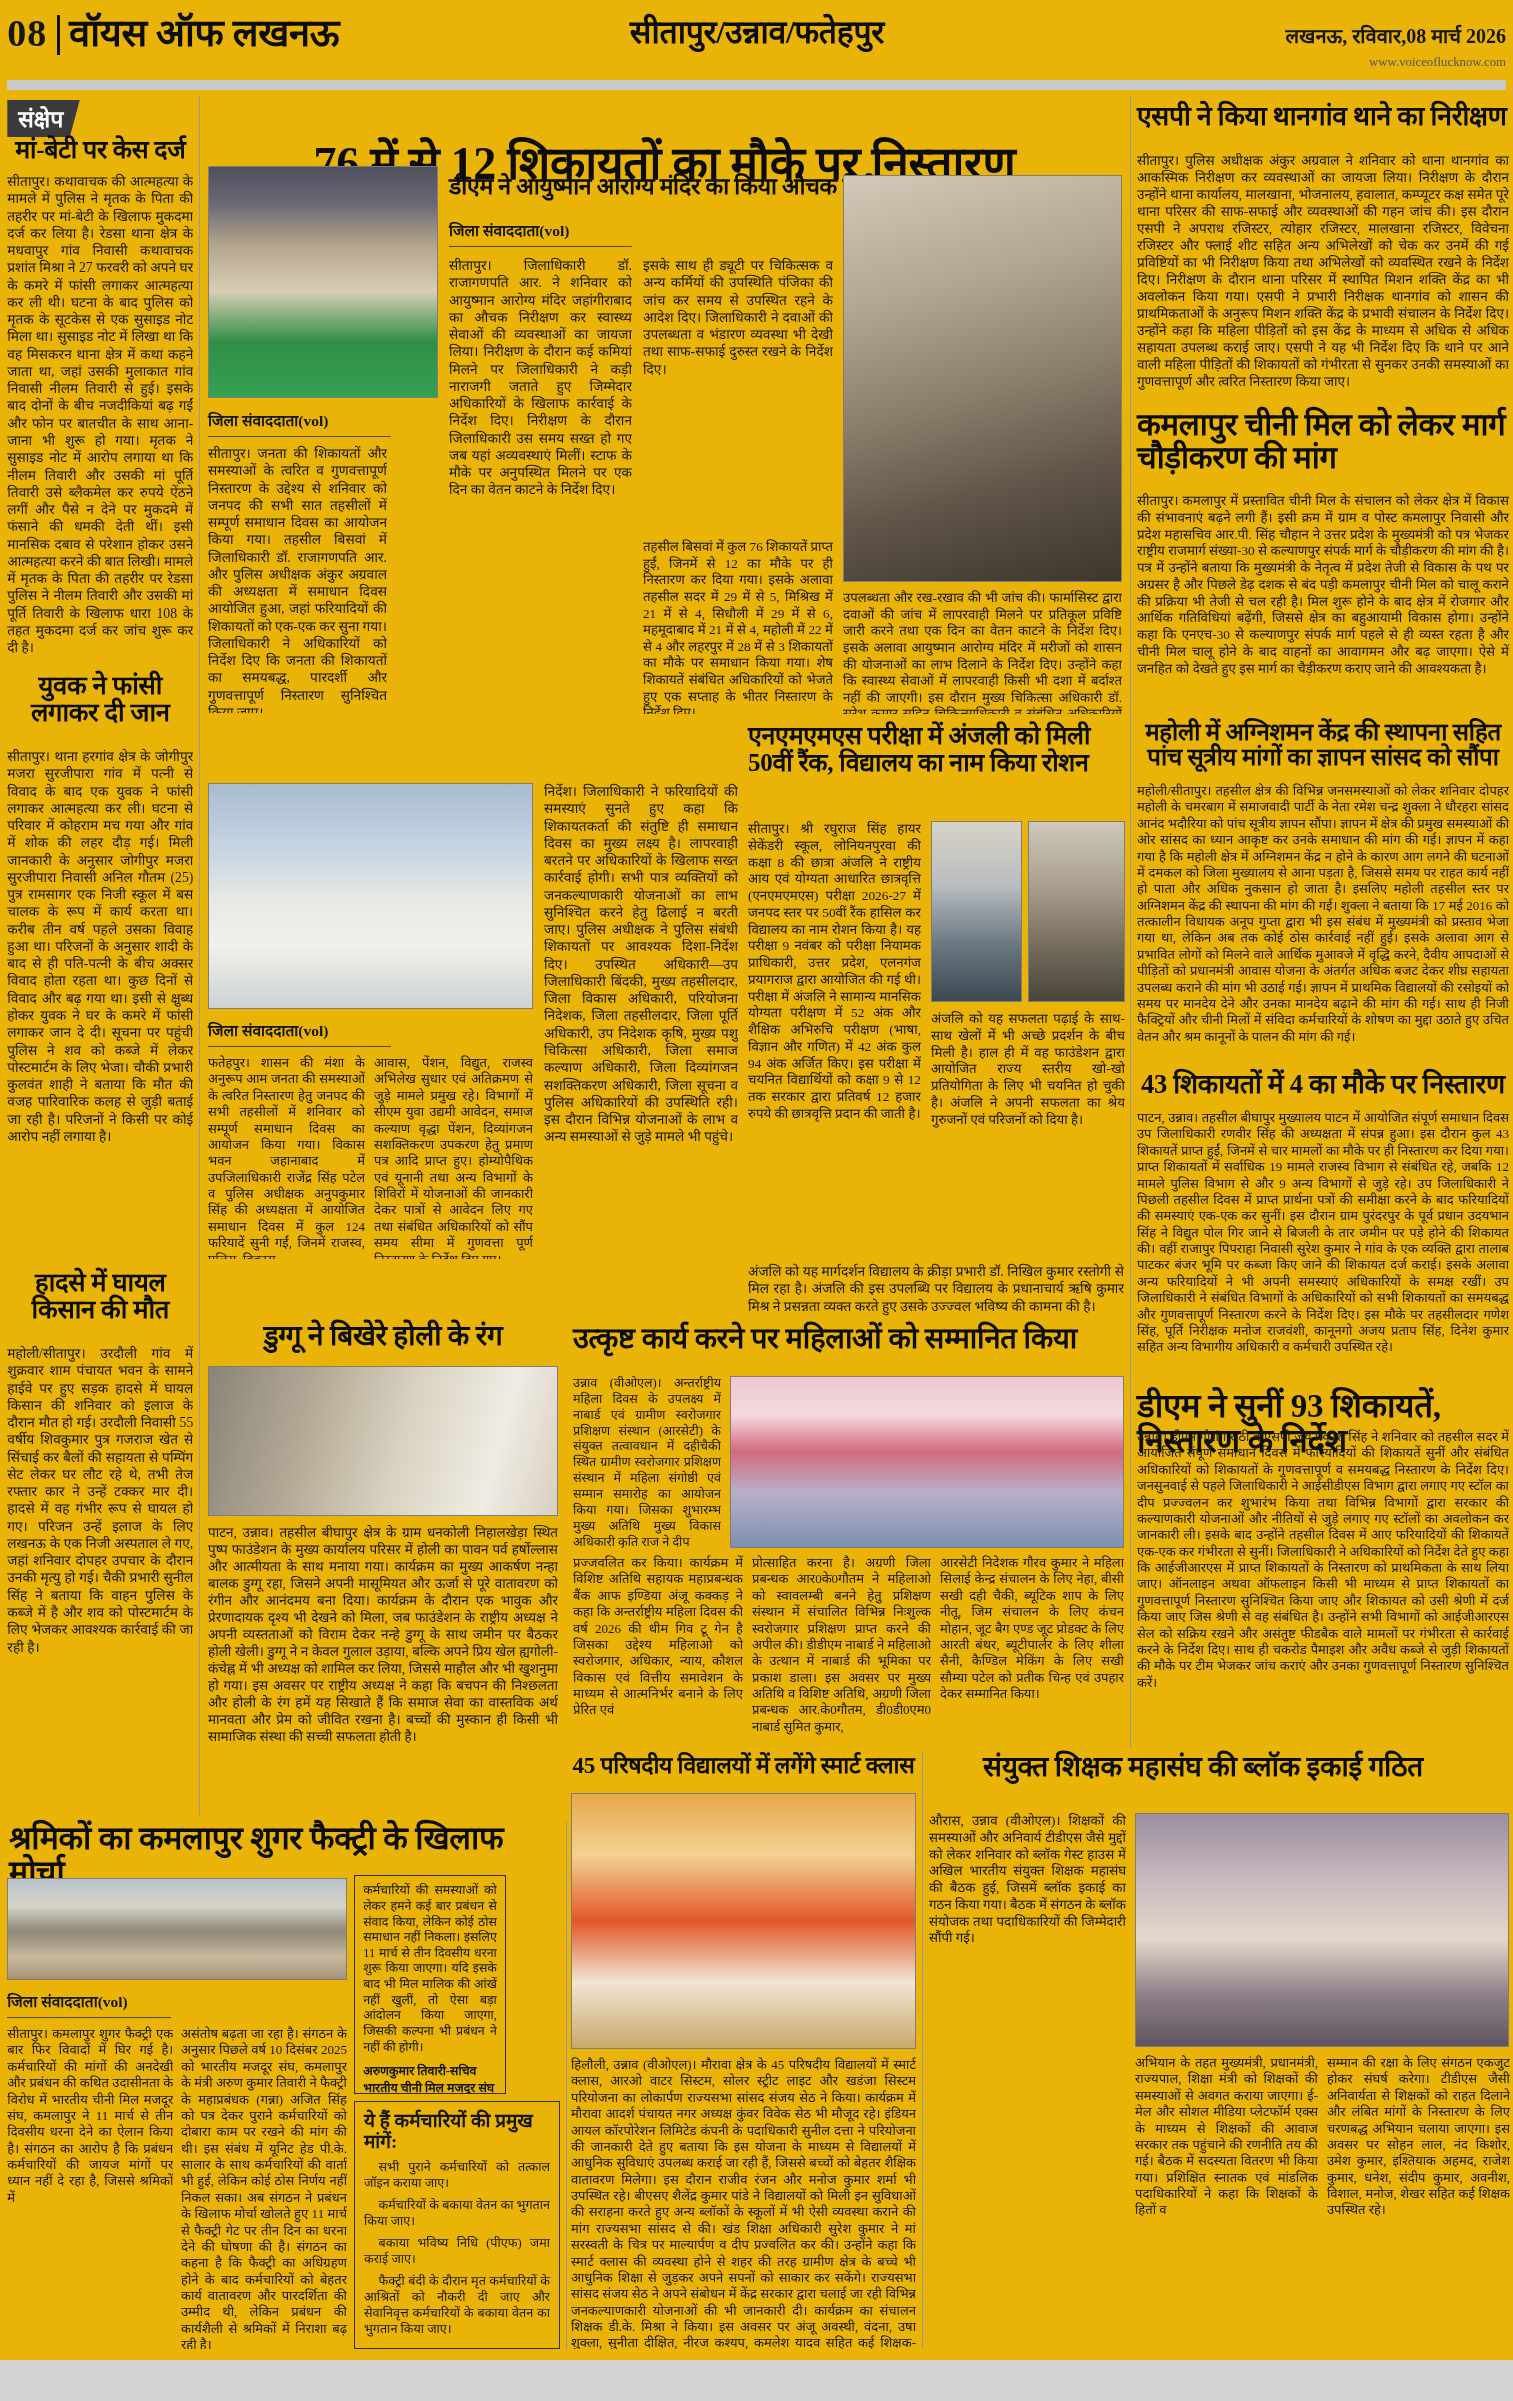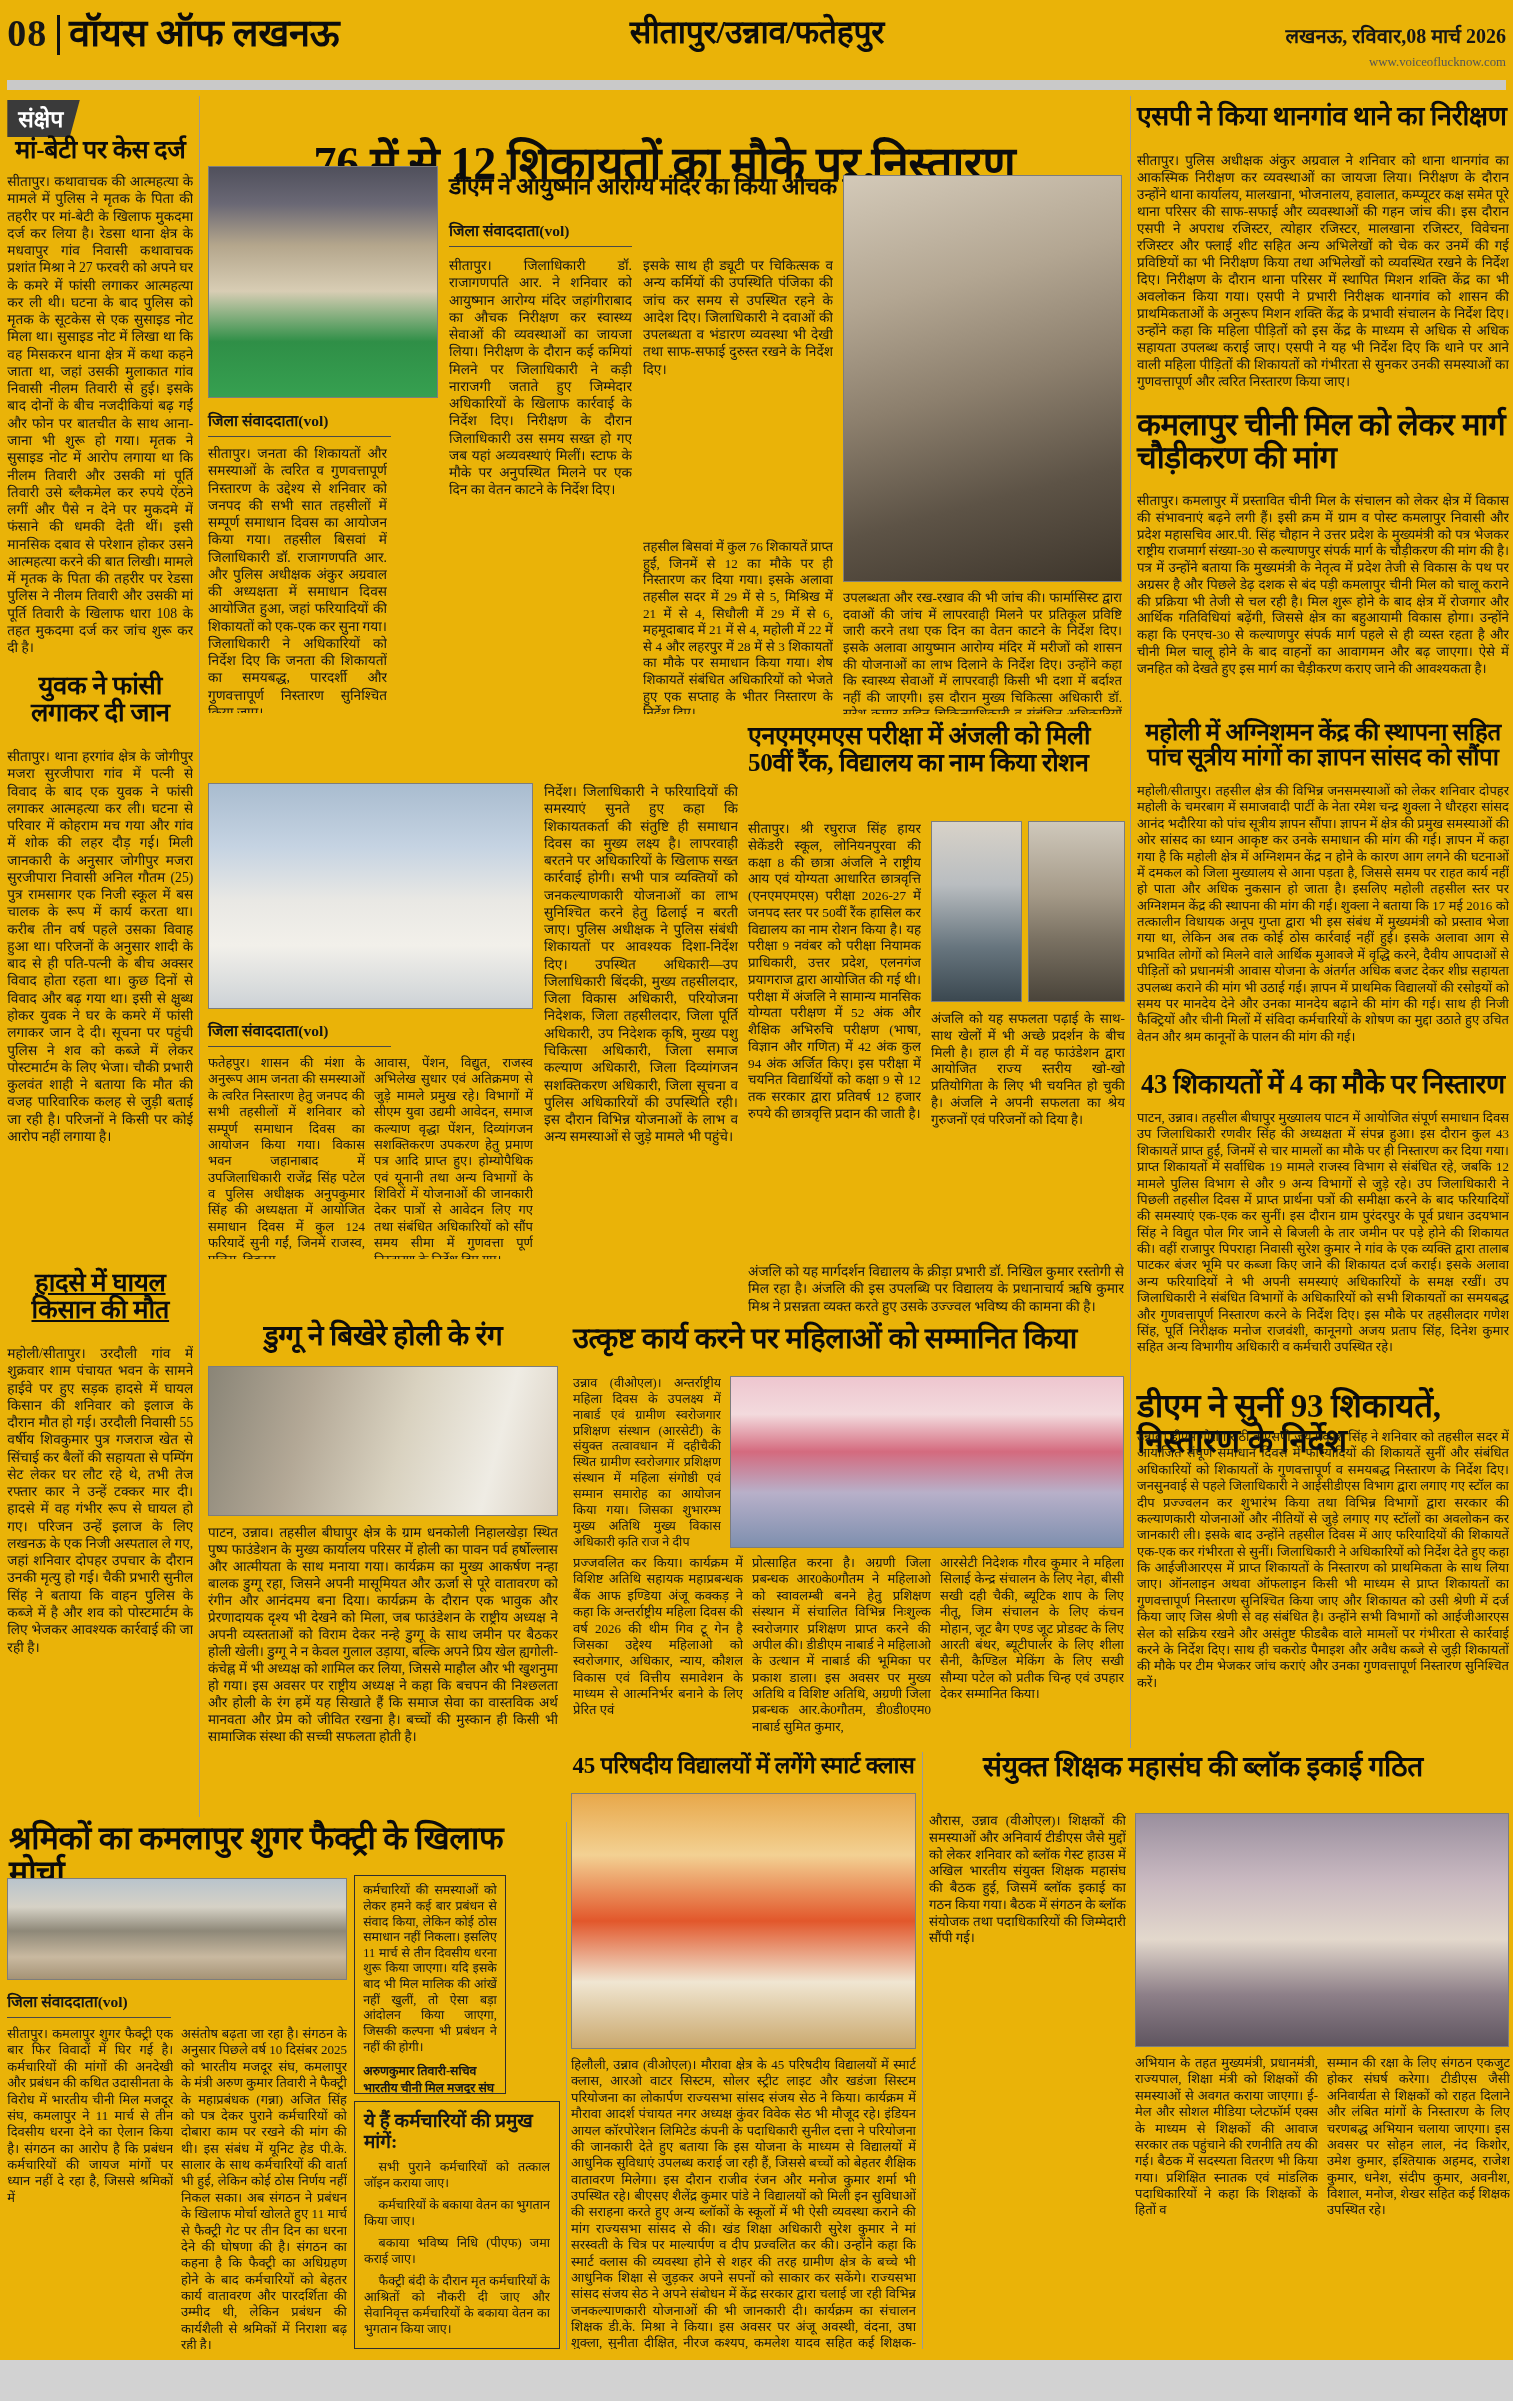"हादसे में घायल किसान की" div.abs { text-decoration: underline -> none }
